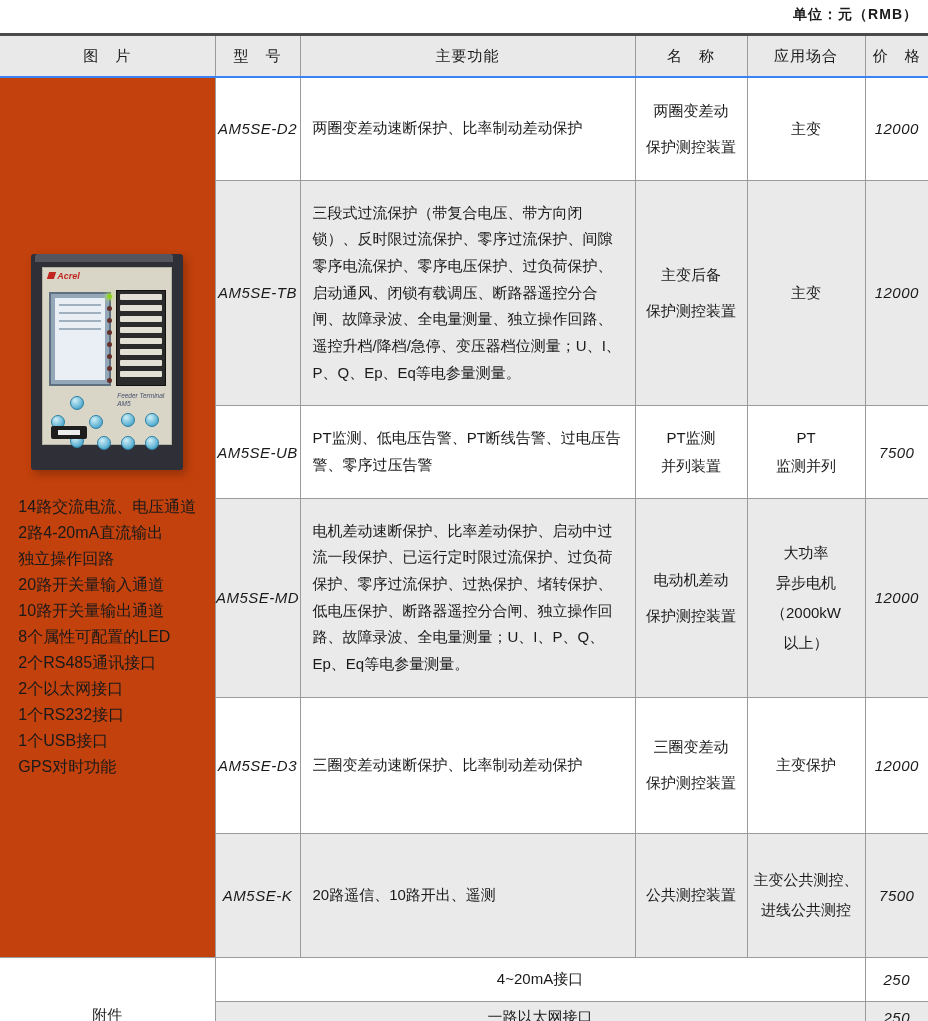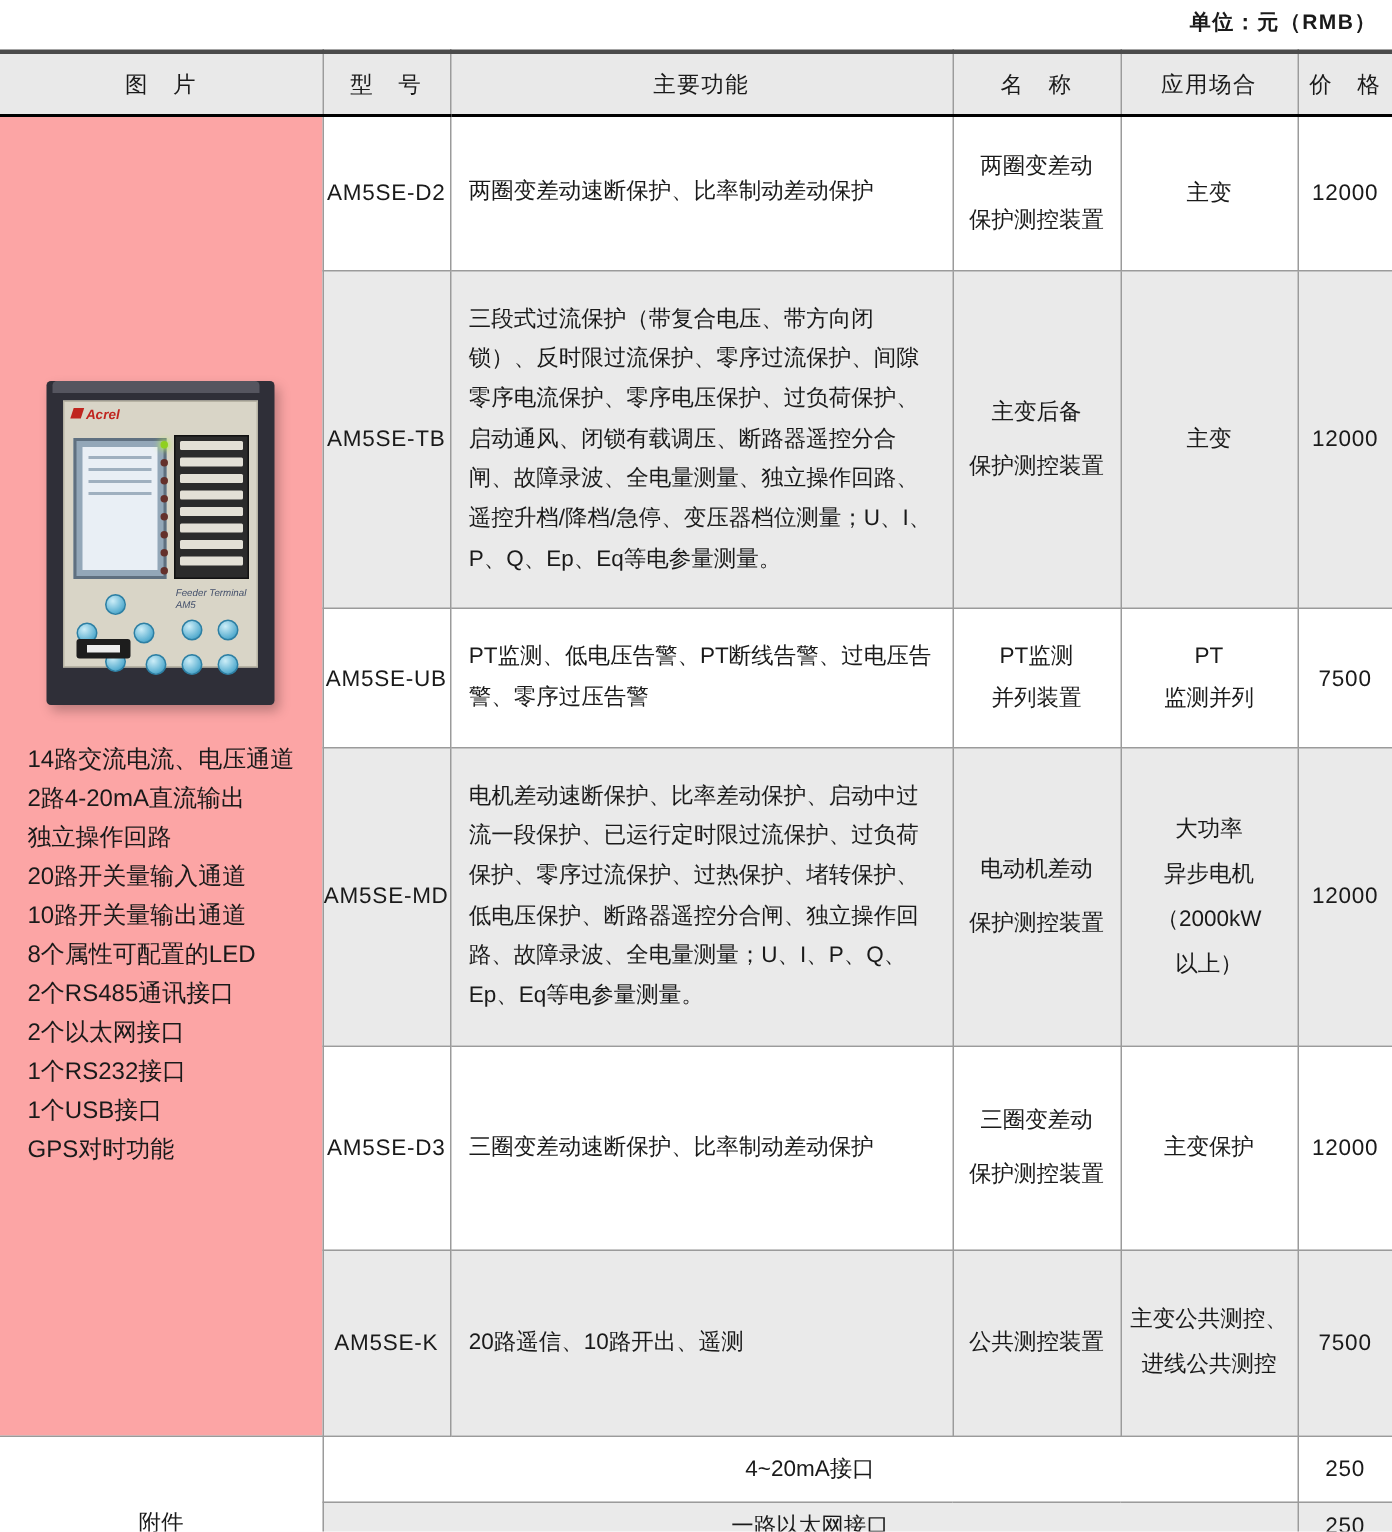"图 片" th { border-bottom: 2px solid #000000 -> 2px solid #3b82f6 }
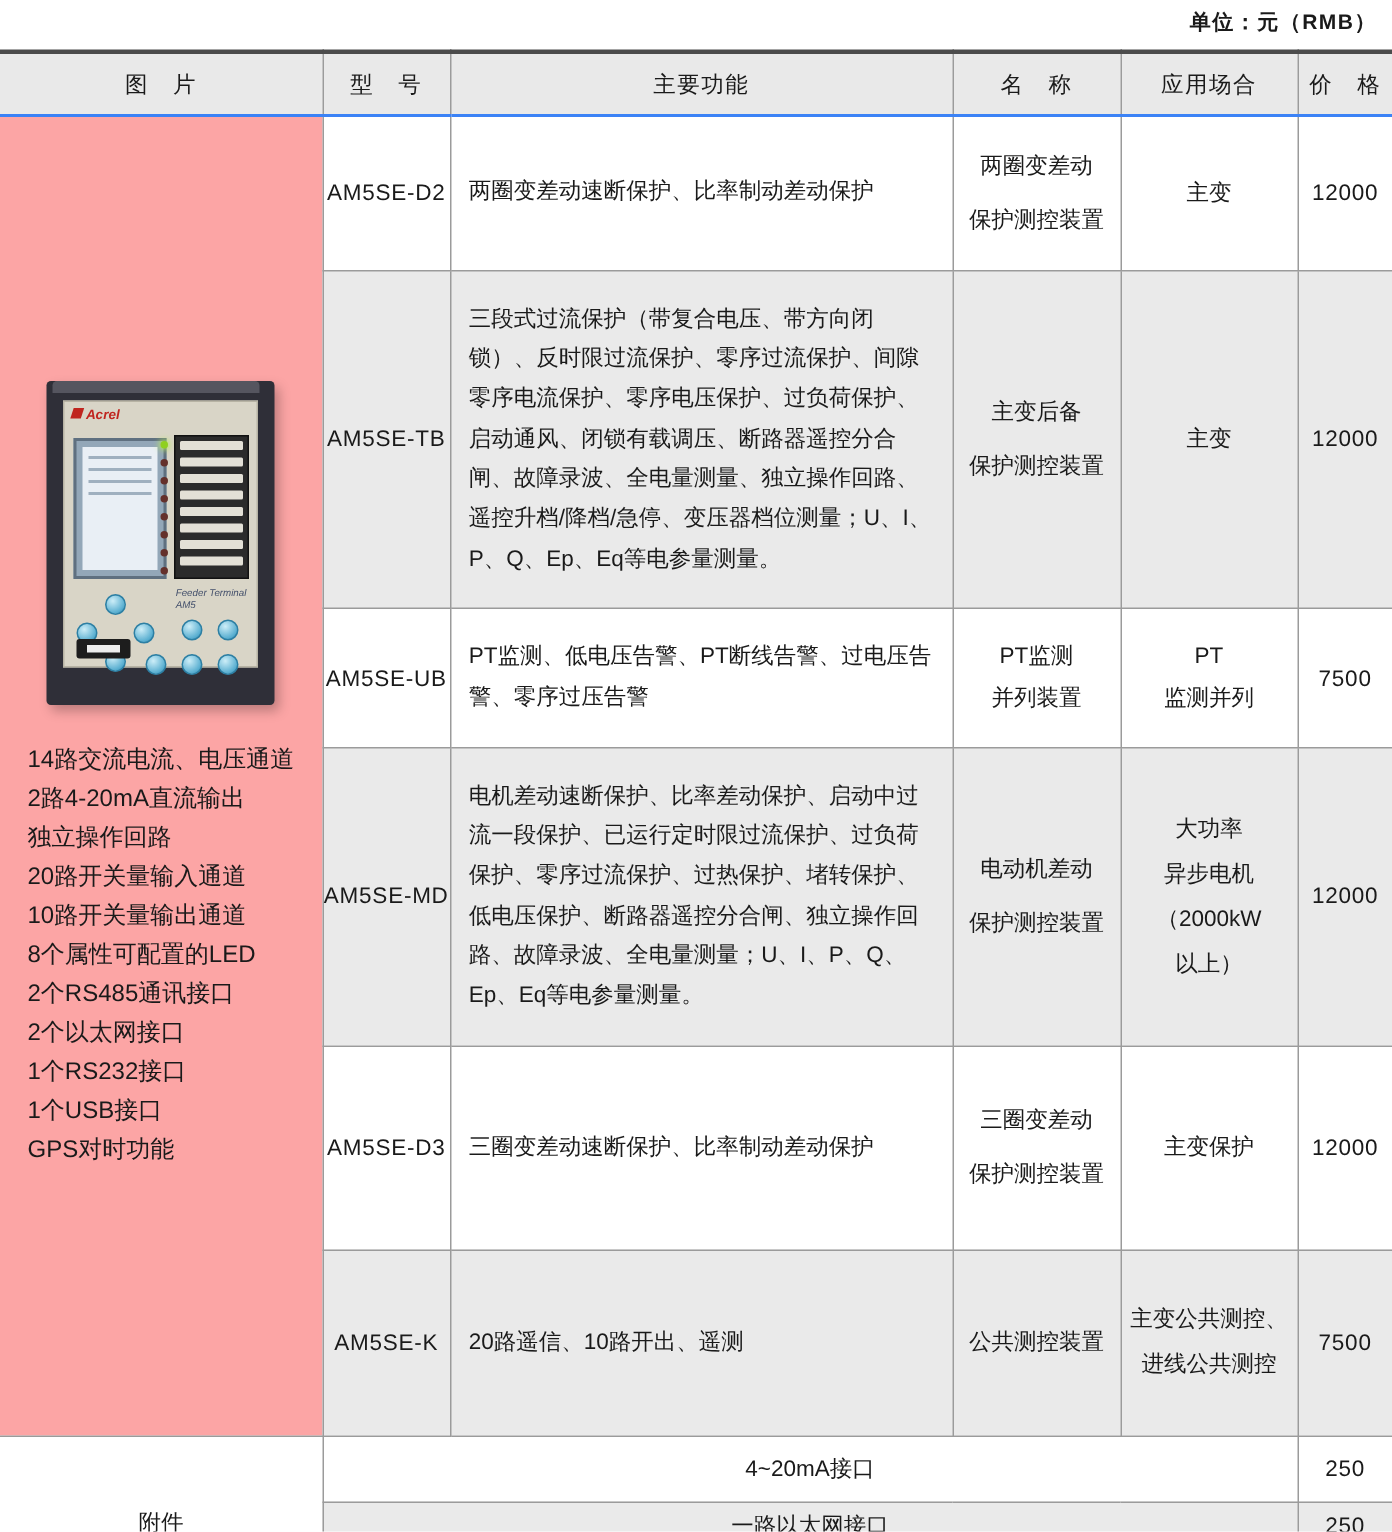"AM5SE-D2" .model-cell,.price-cell { font-style: none -> italic }
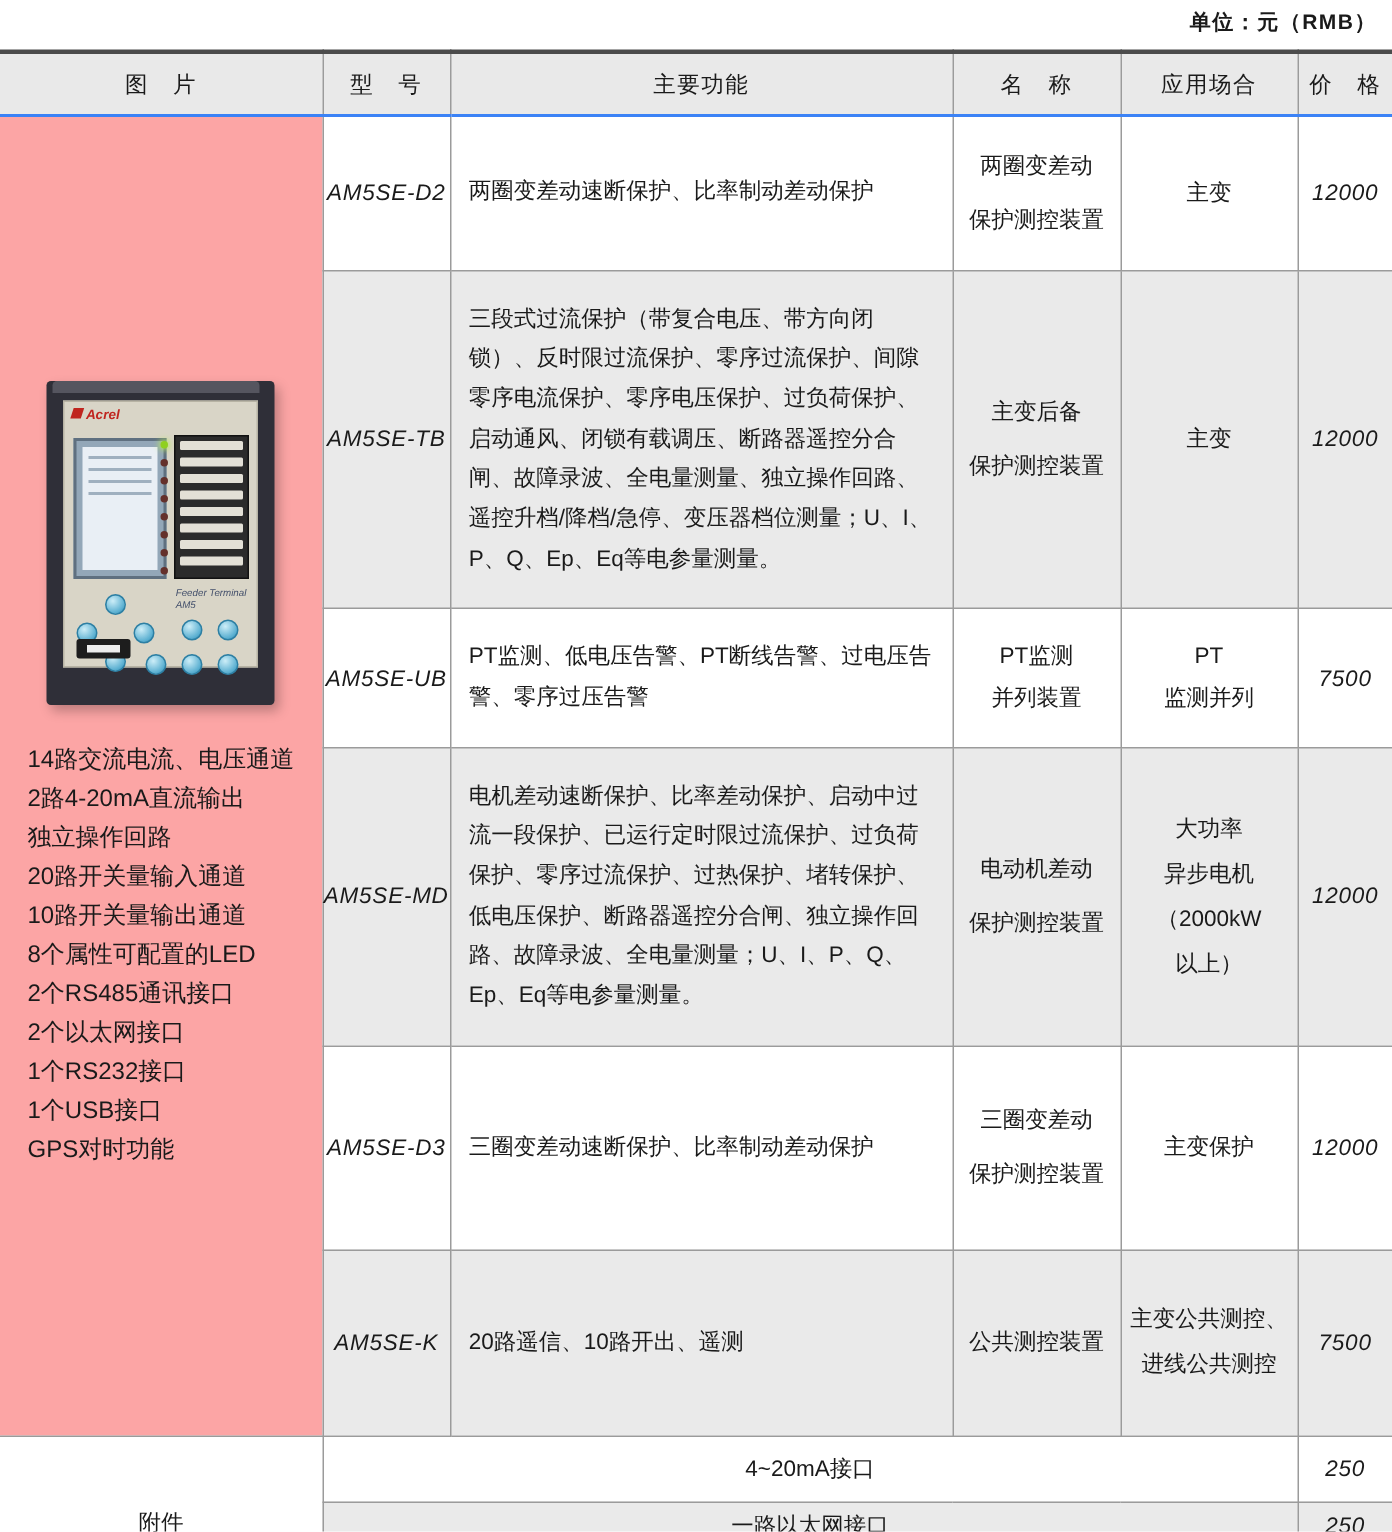"Acrel" .pic-cell { background: #fca5a5 -> #c2410c }
